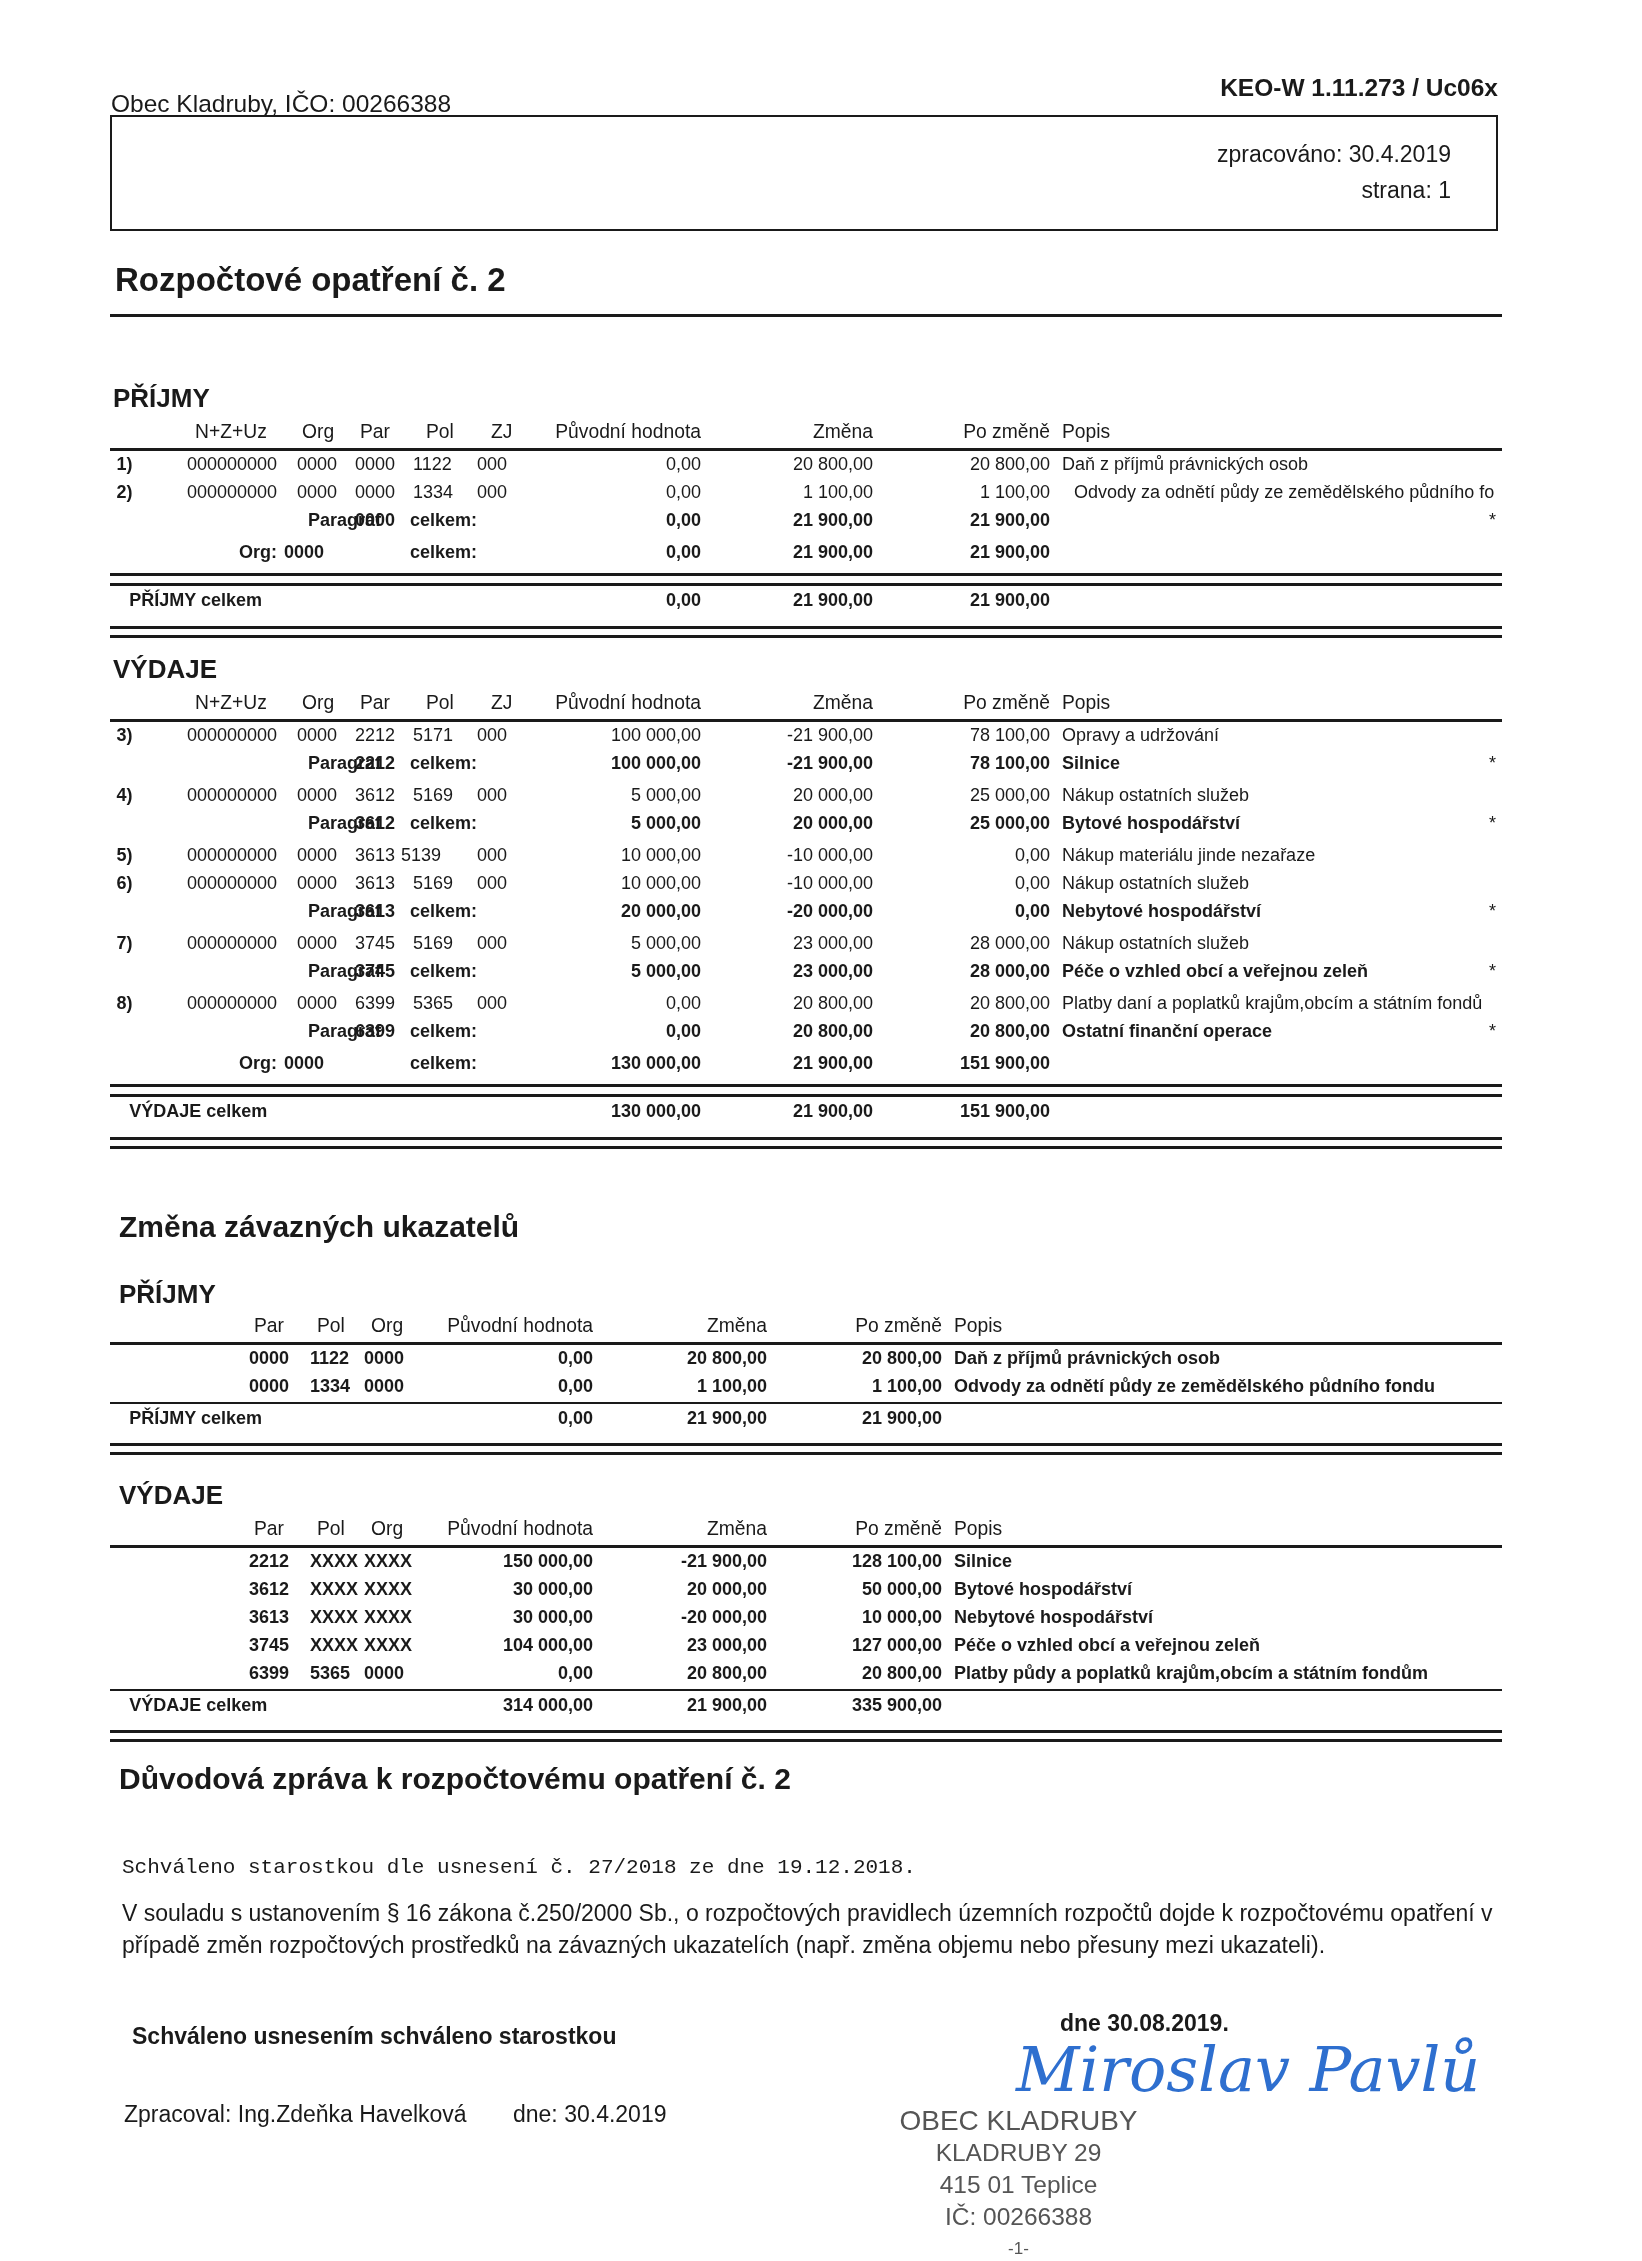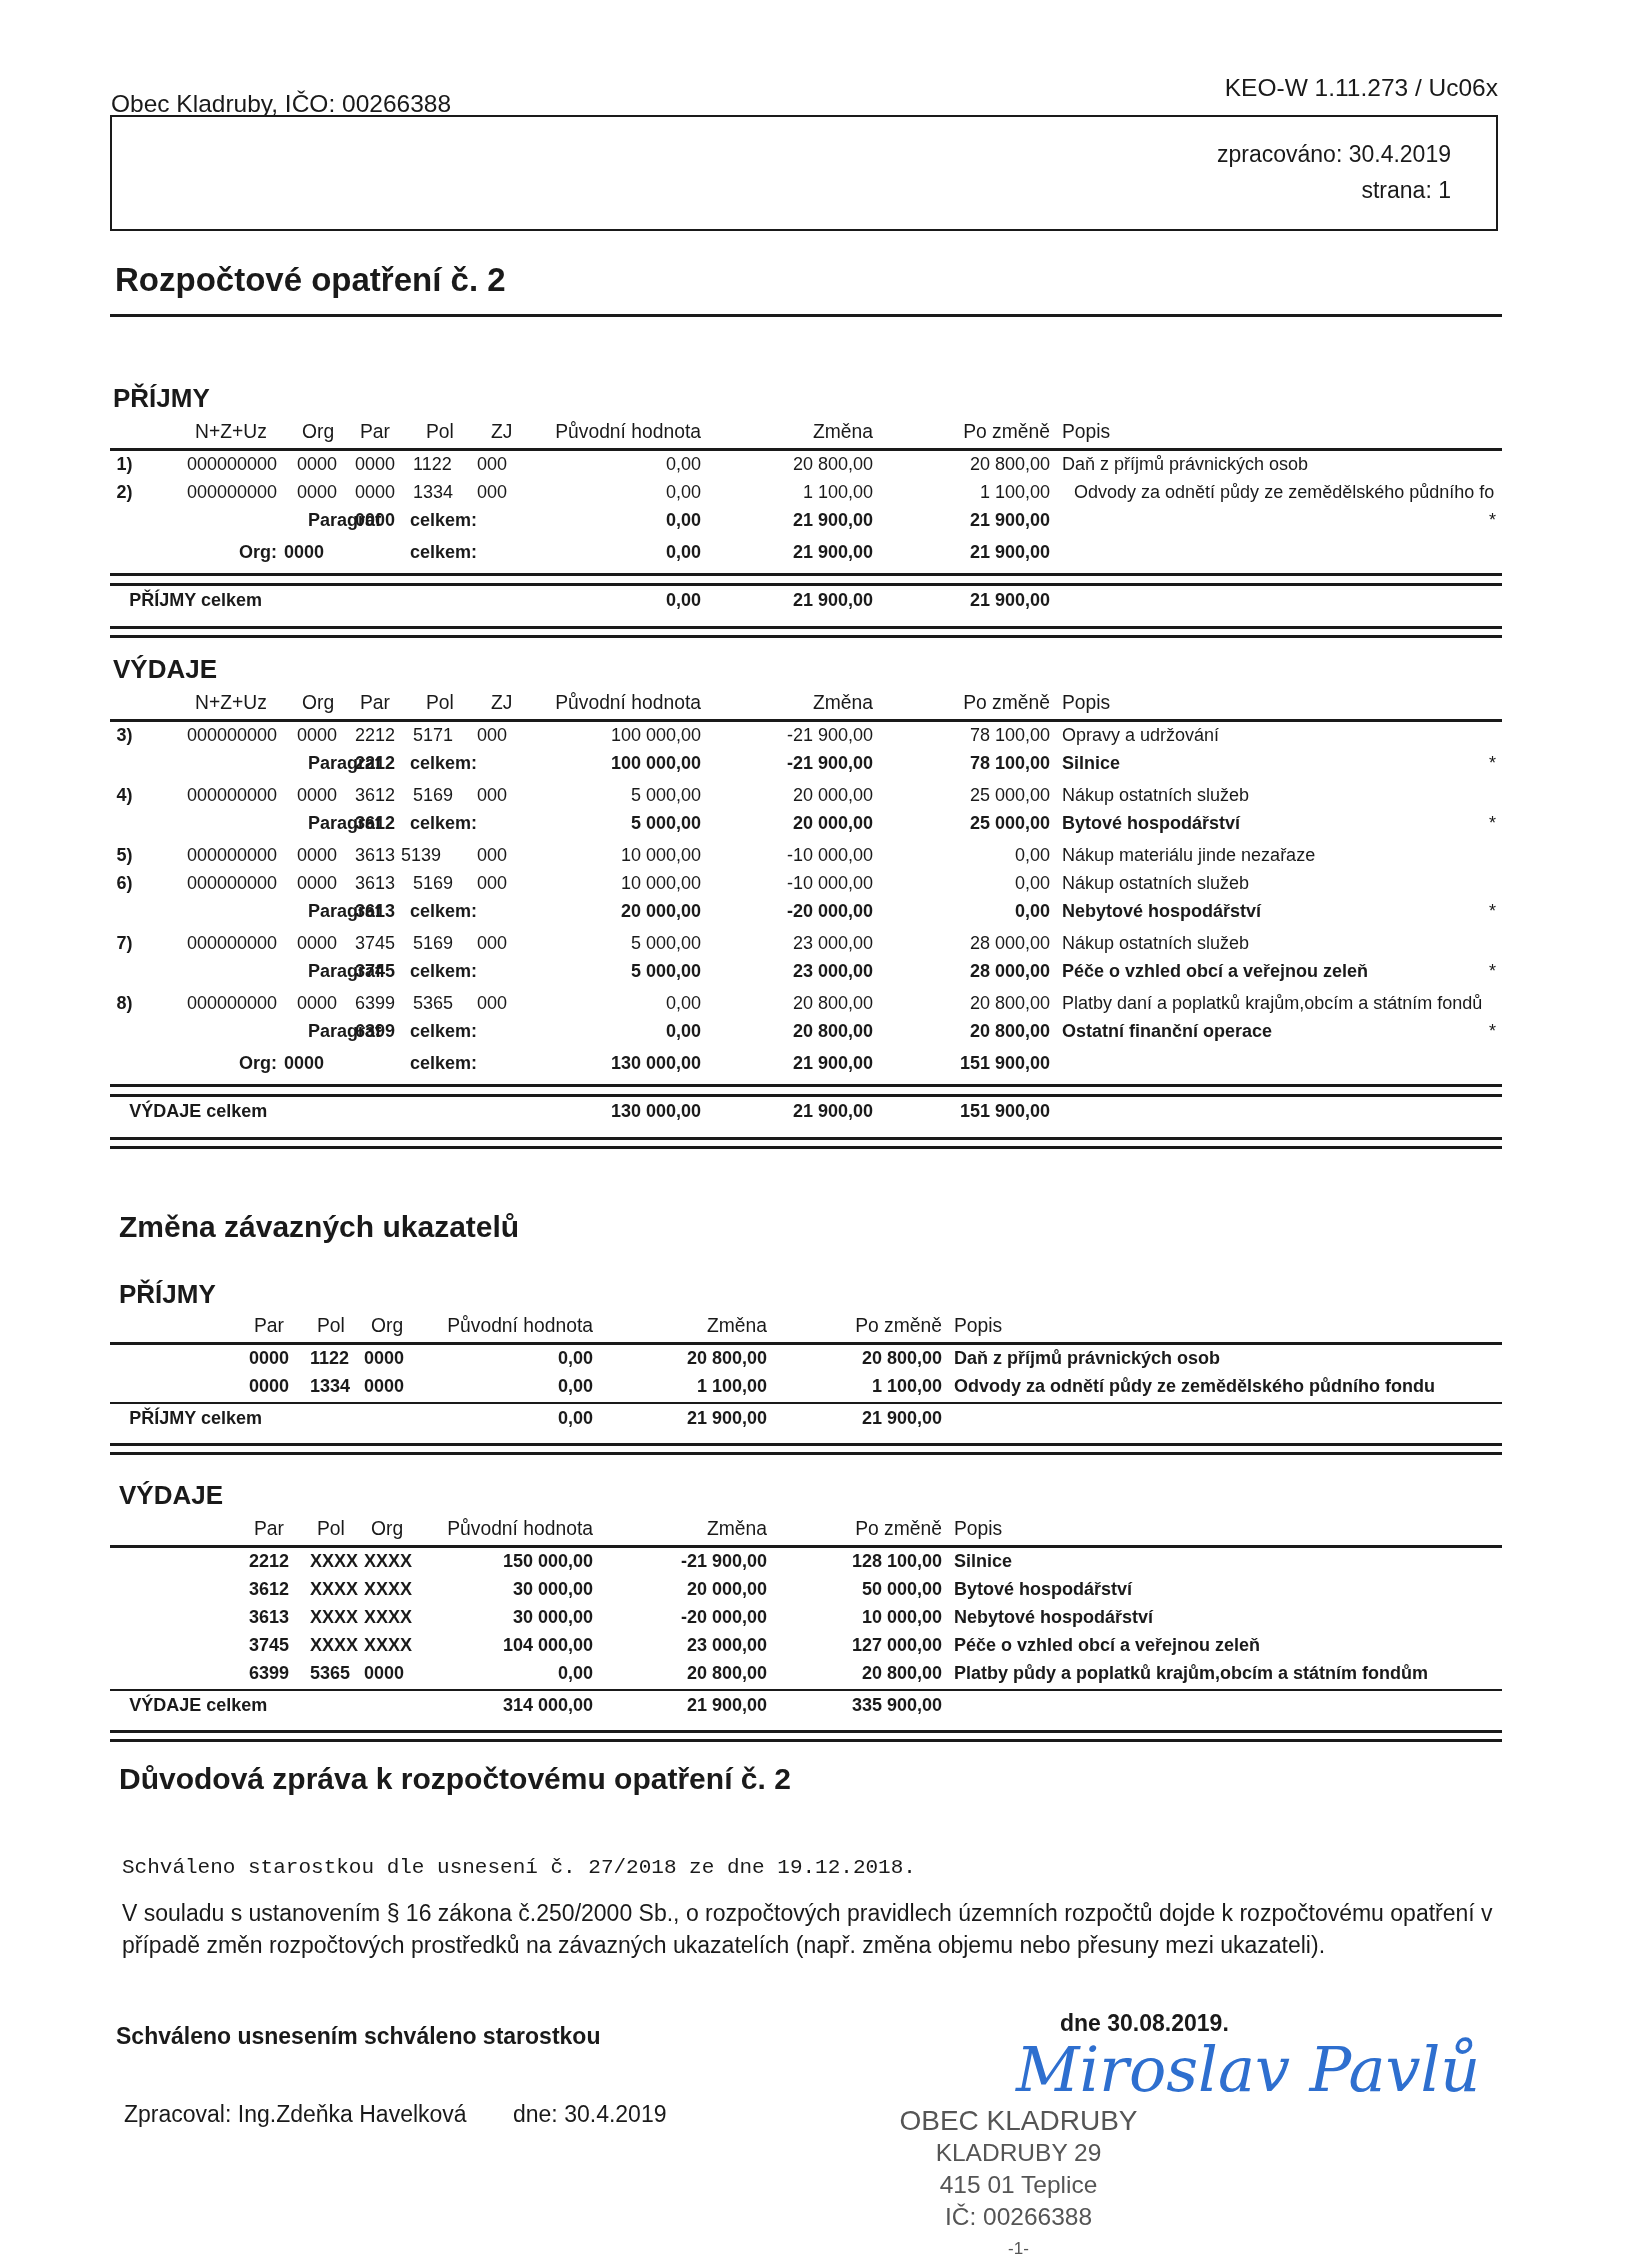"KEO-W 1.11.273 / Uc06x" .hdr-right { font-weight: none -> bold }
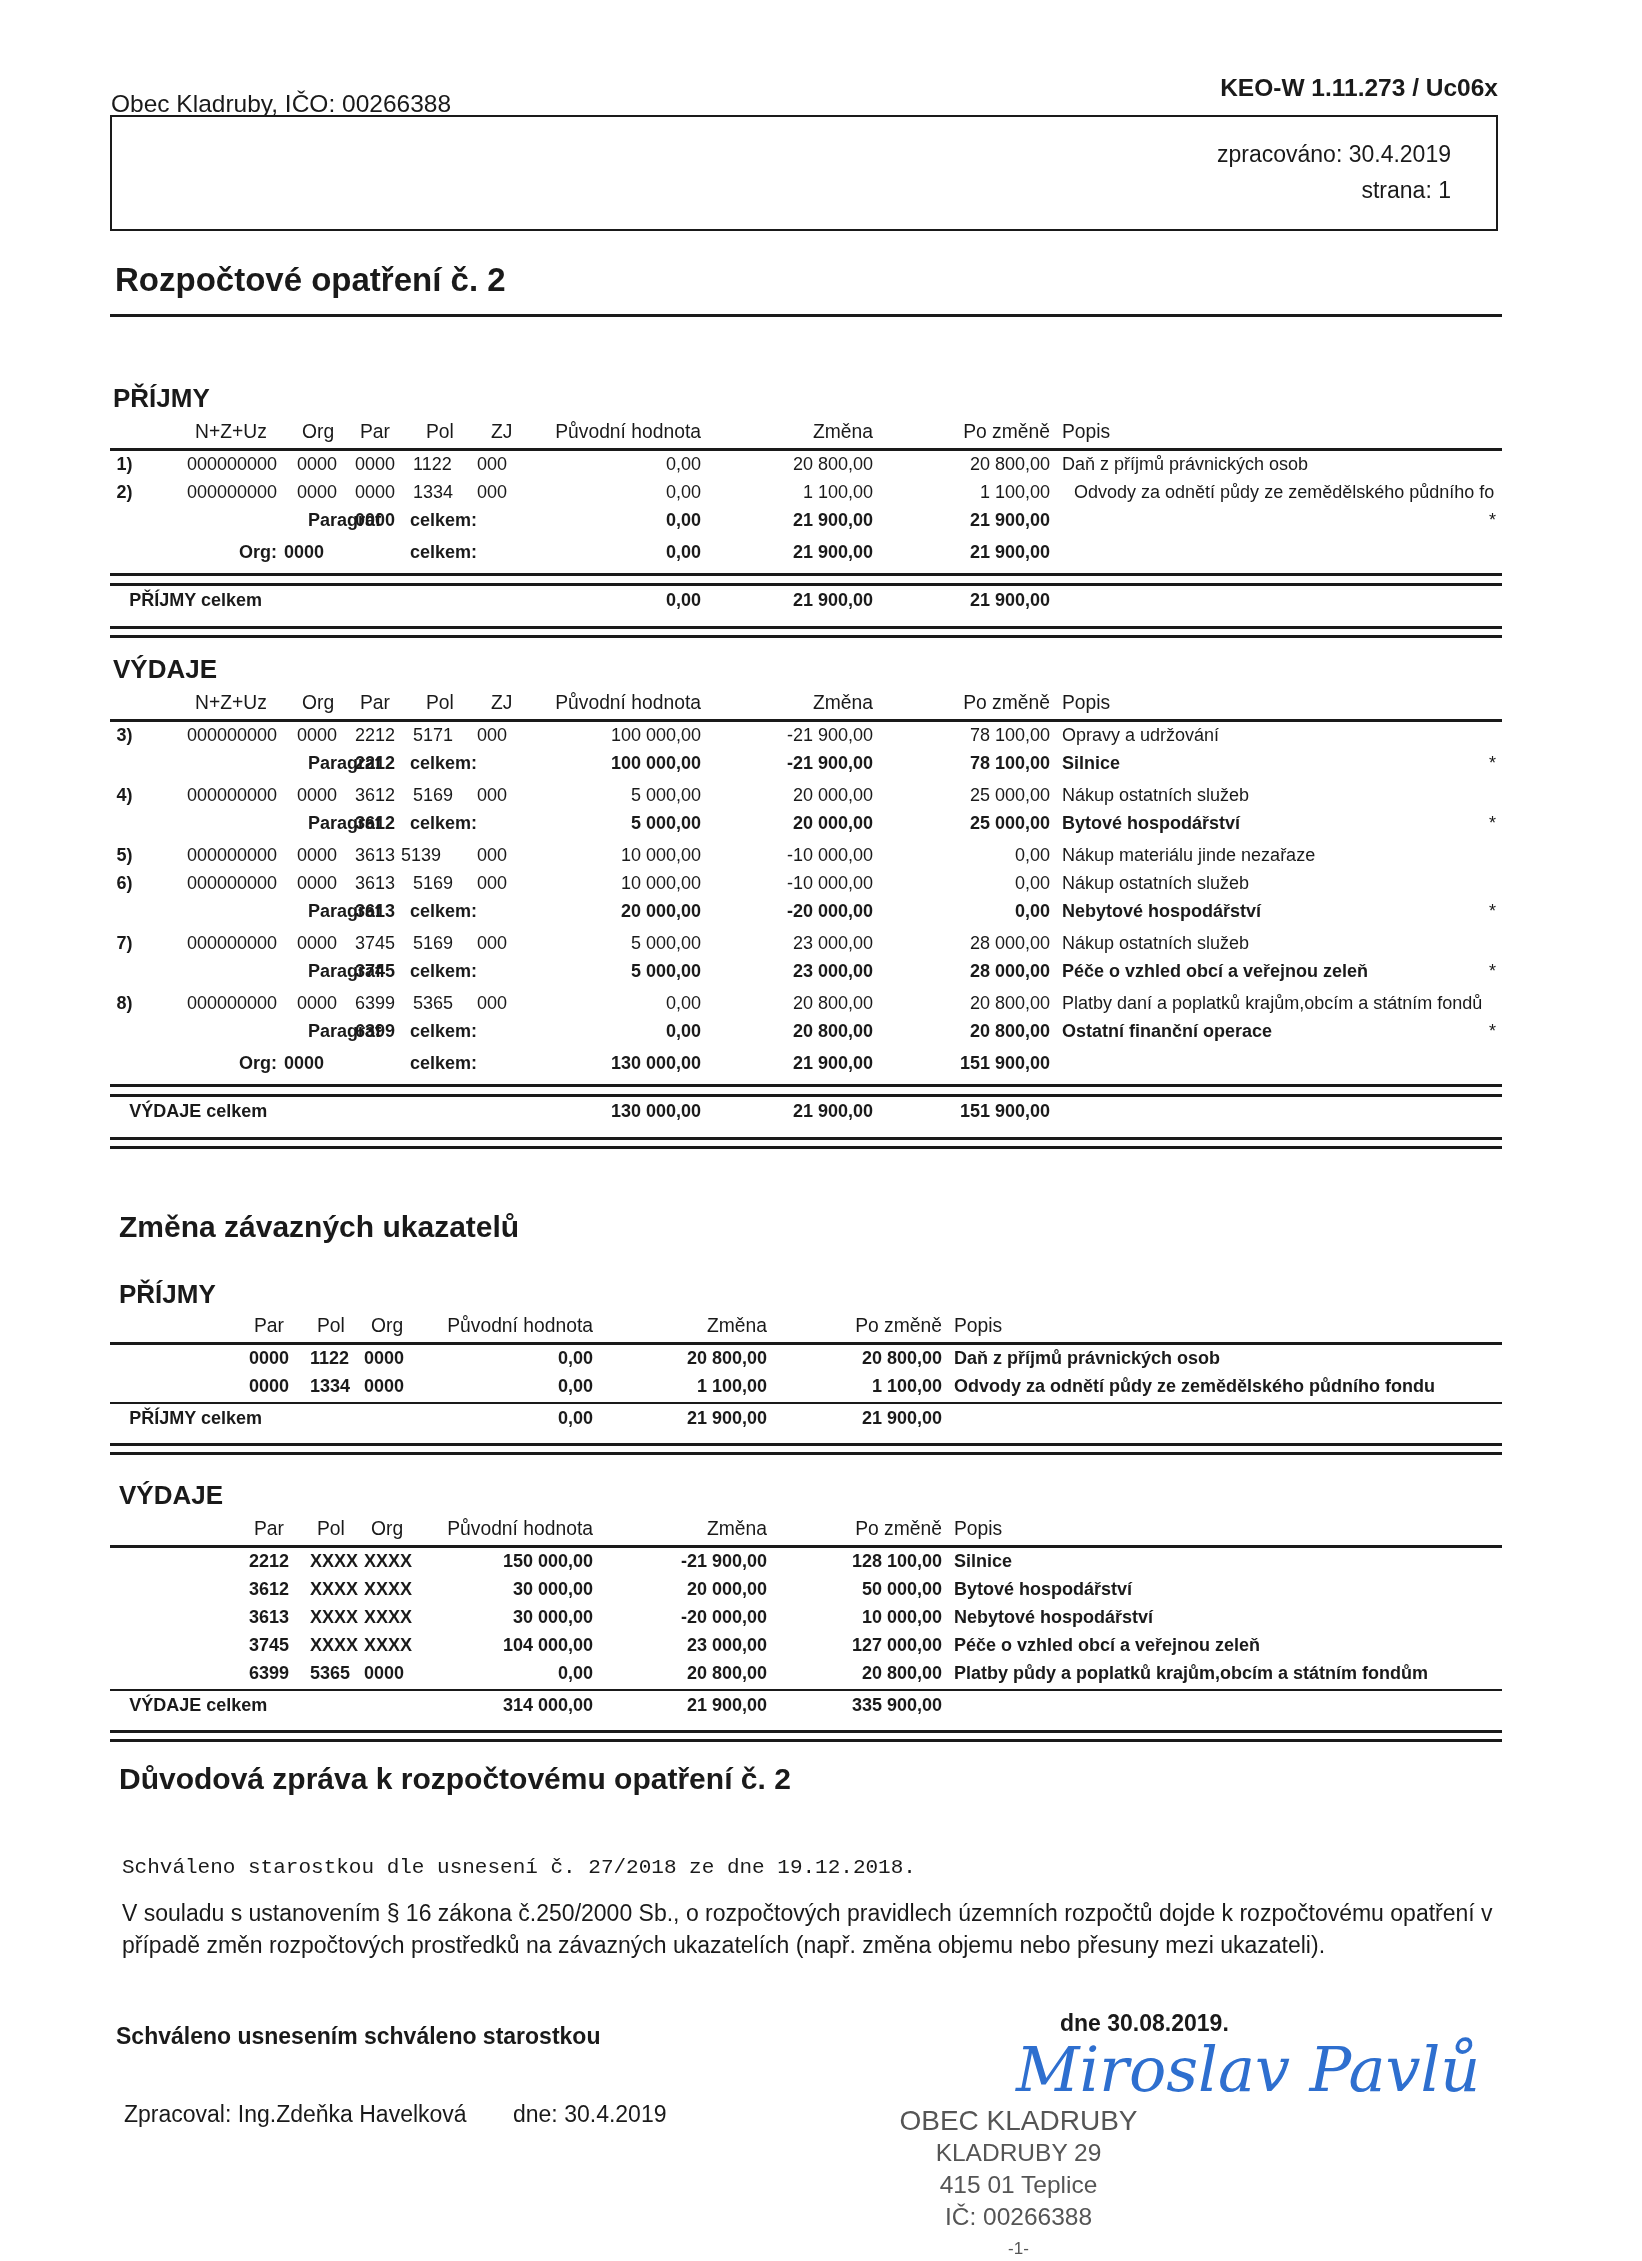"Schváleno usnesením schváleno starostkou" div.abs { left: 116px -> 132px }
